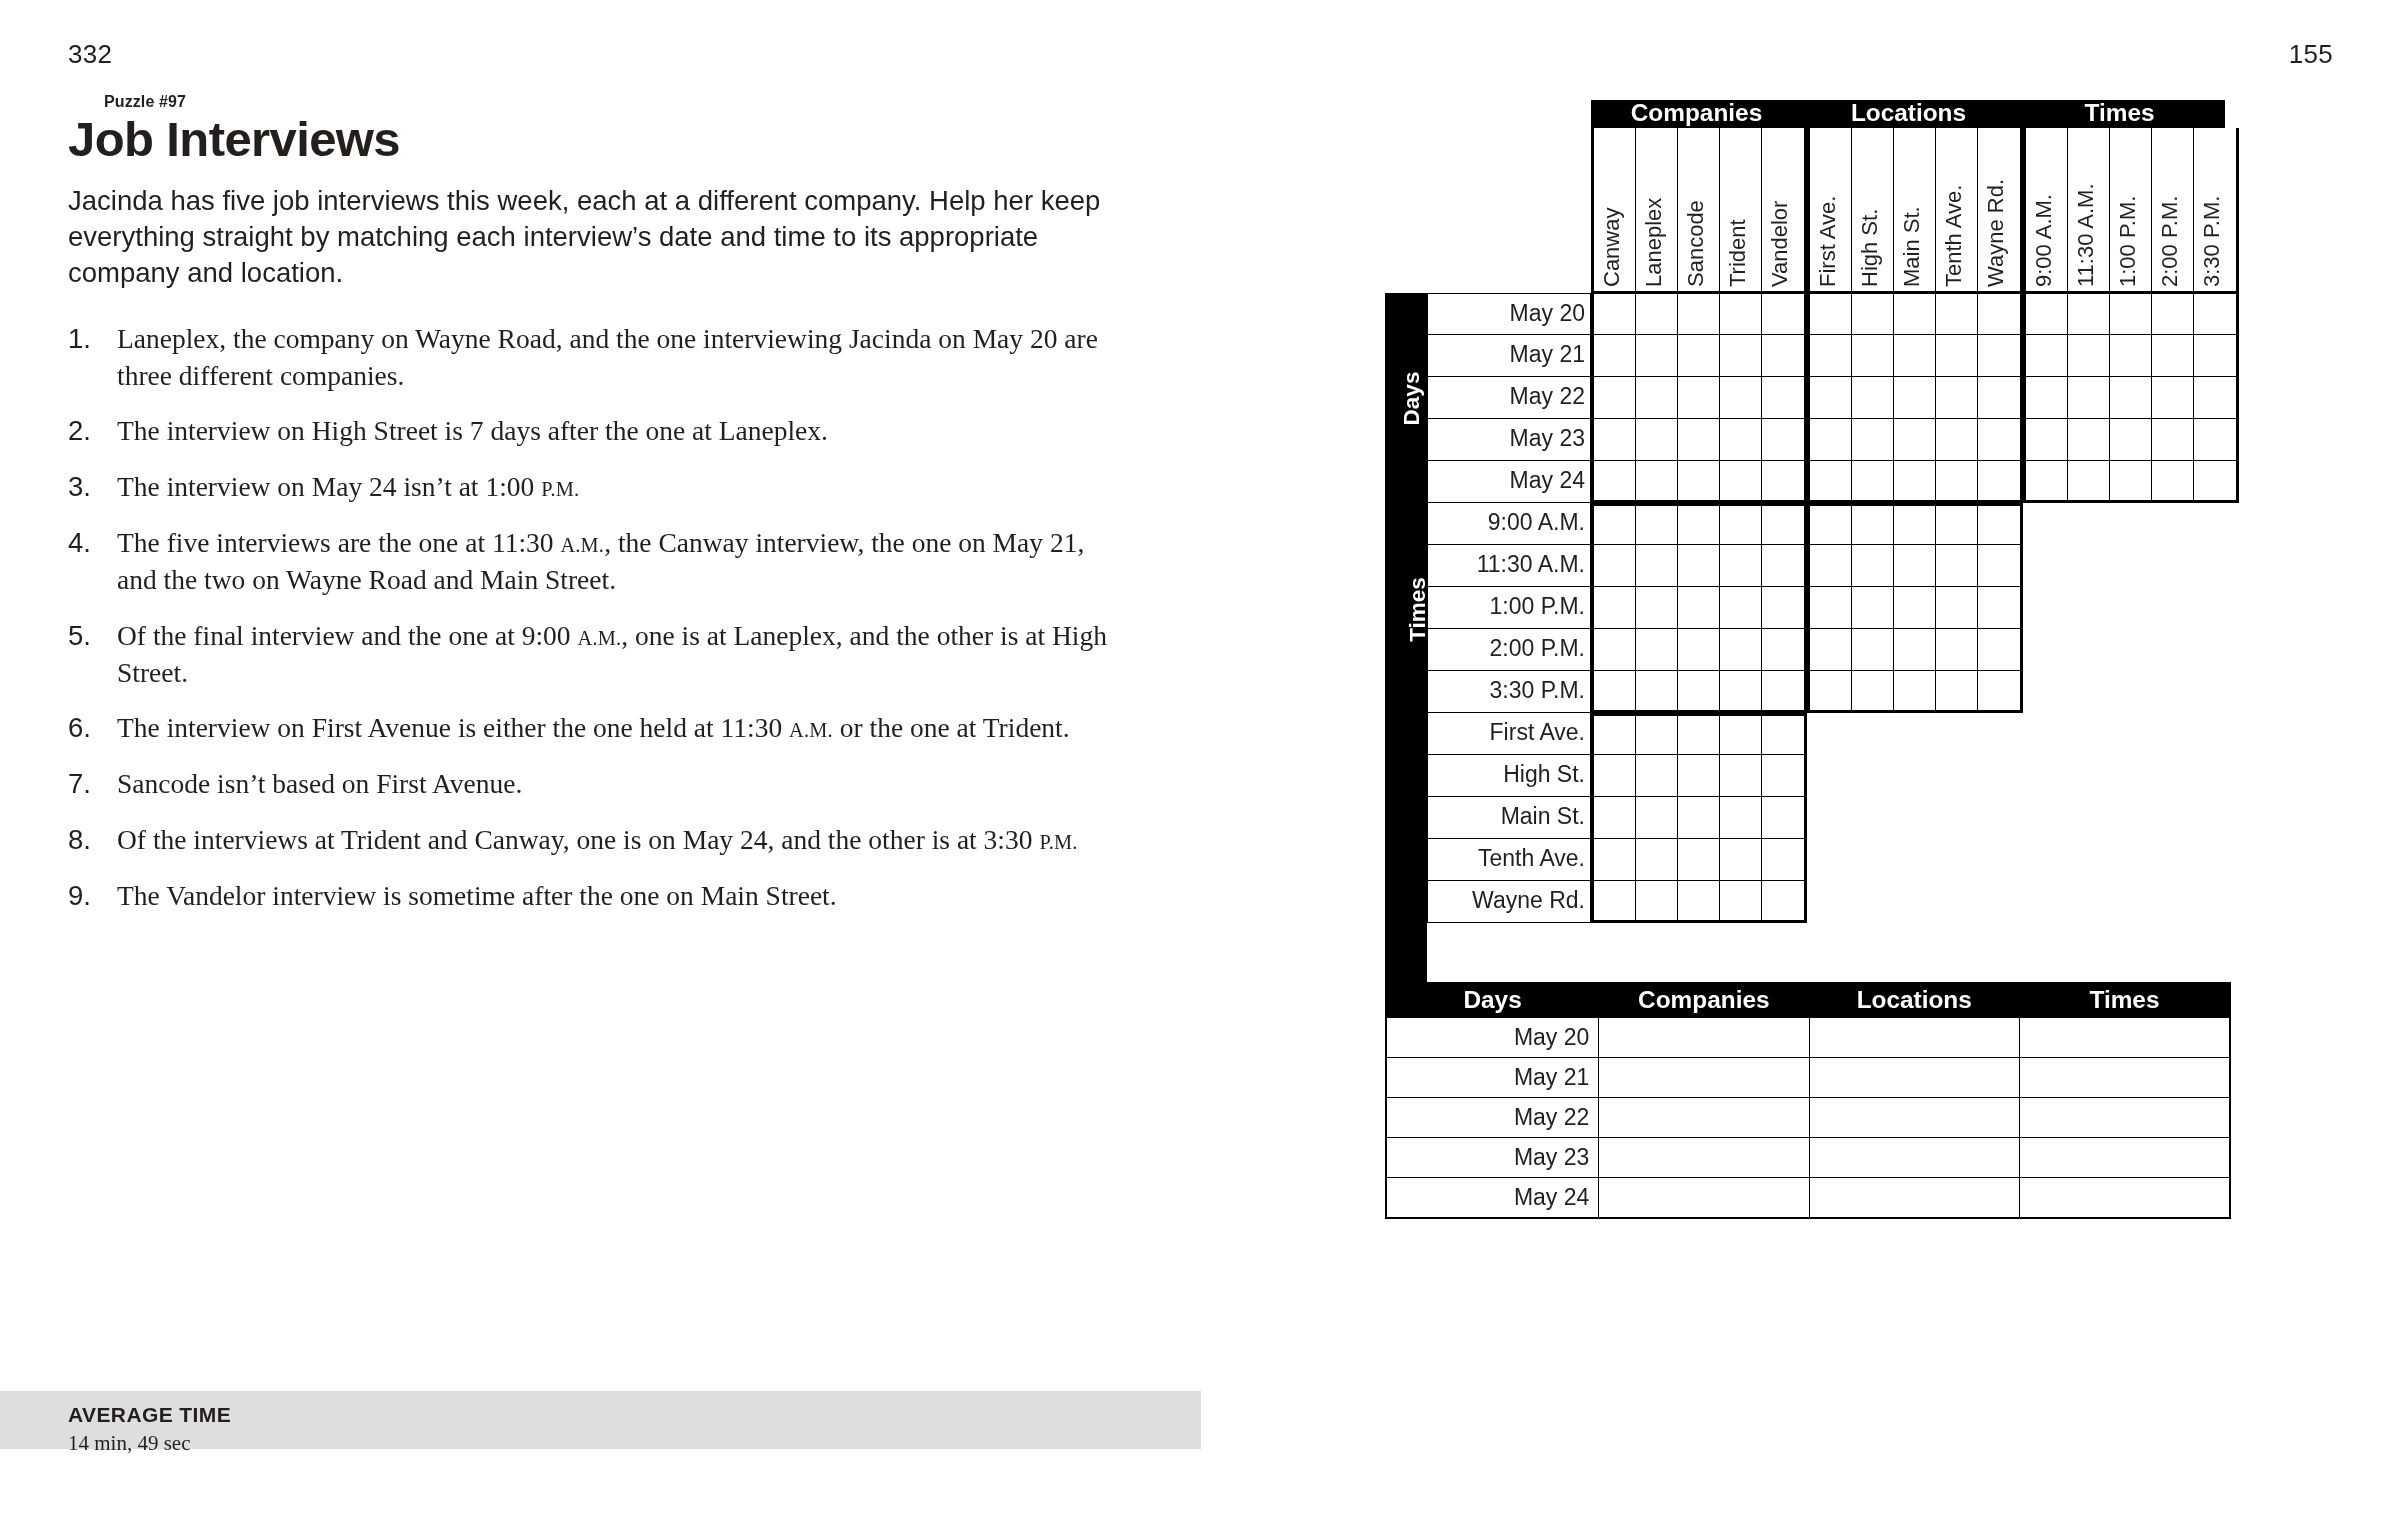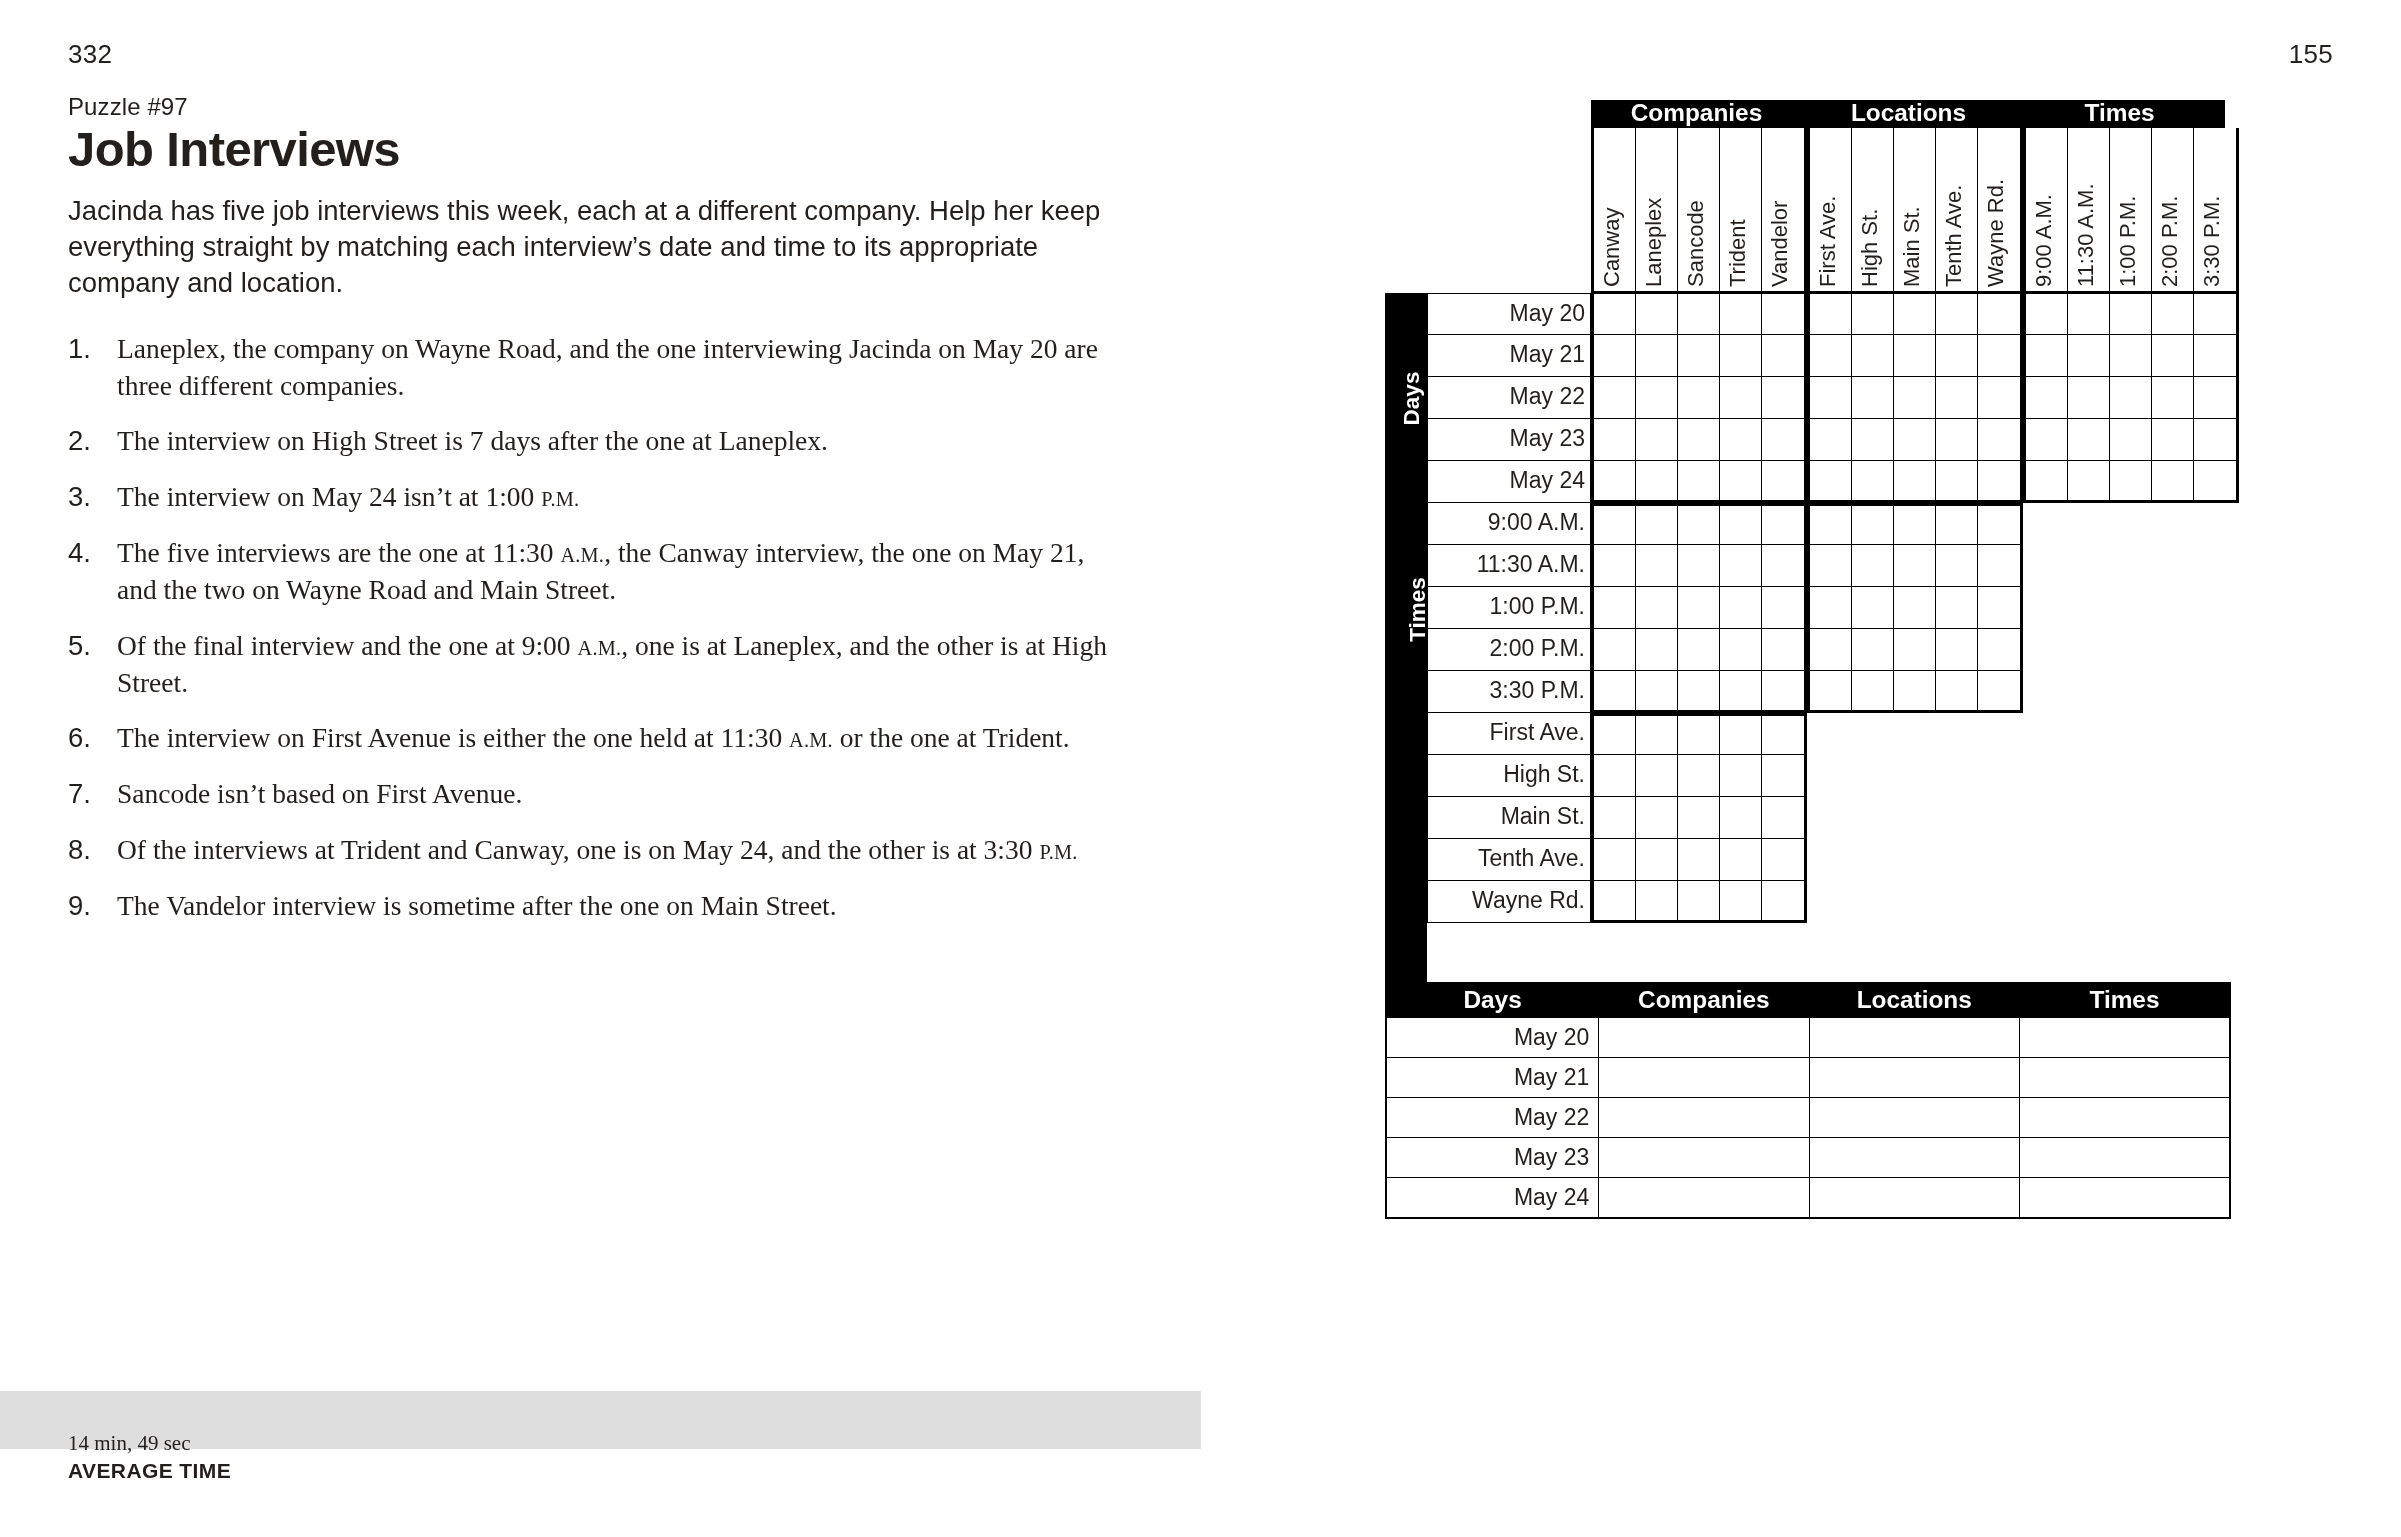"Puzzle #97" .puzzle-label { font-size: 24px -> 16px; font-weight: normal -> bold; margin-left: none -> 36px }
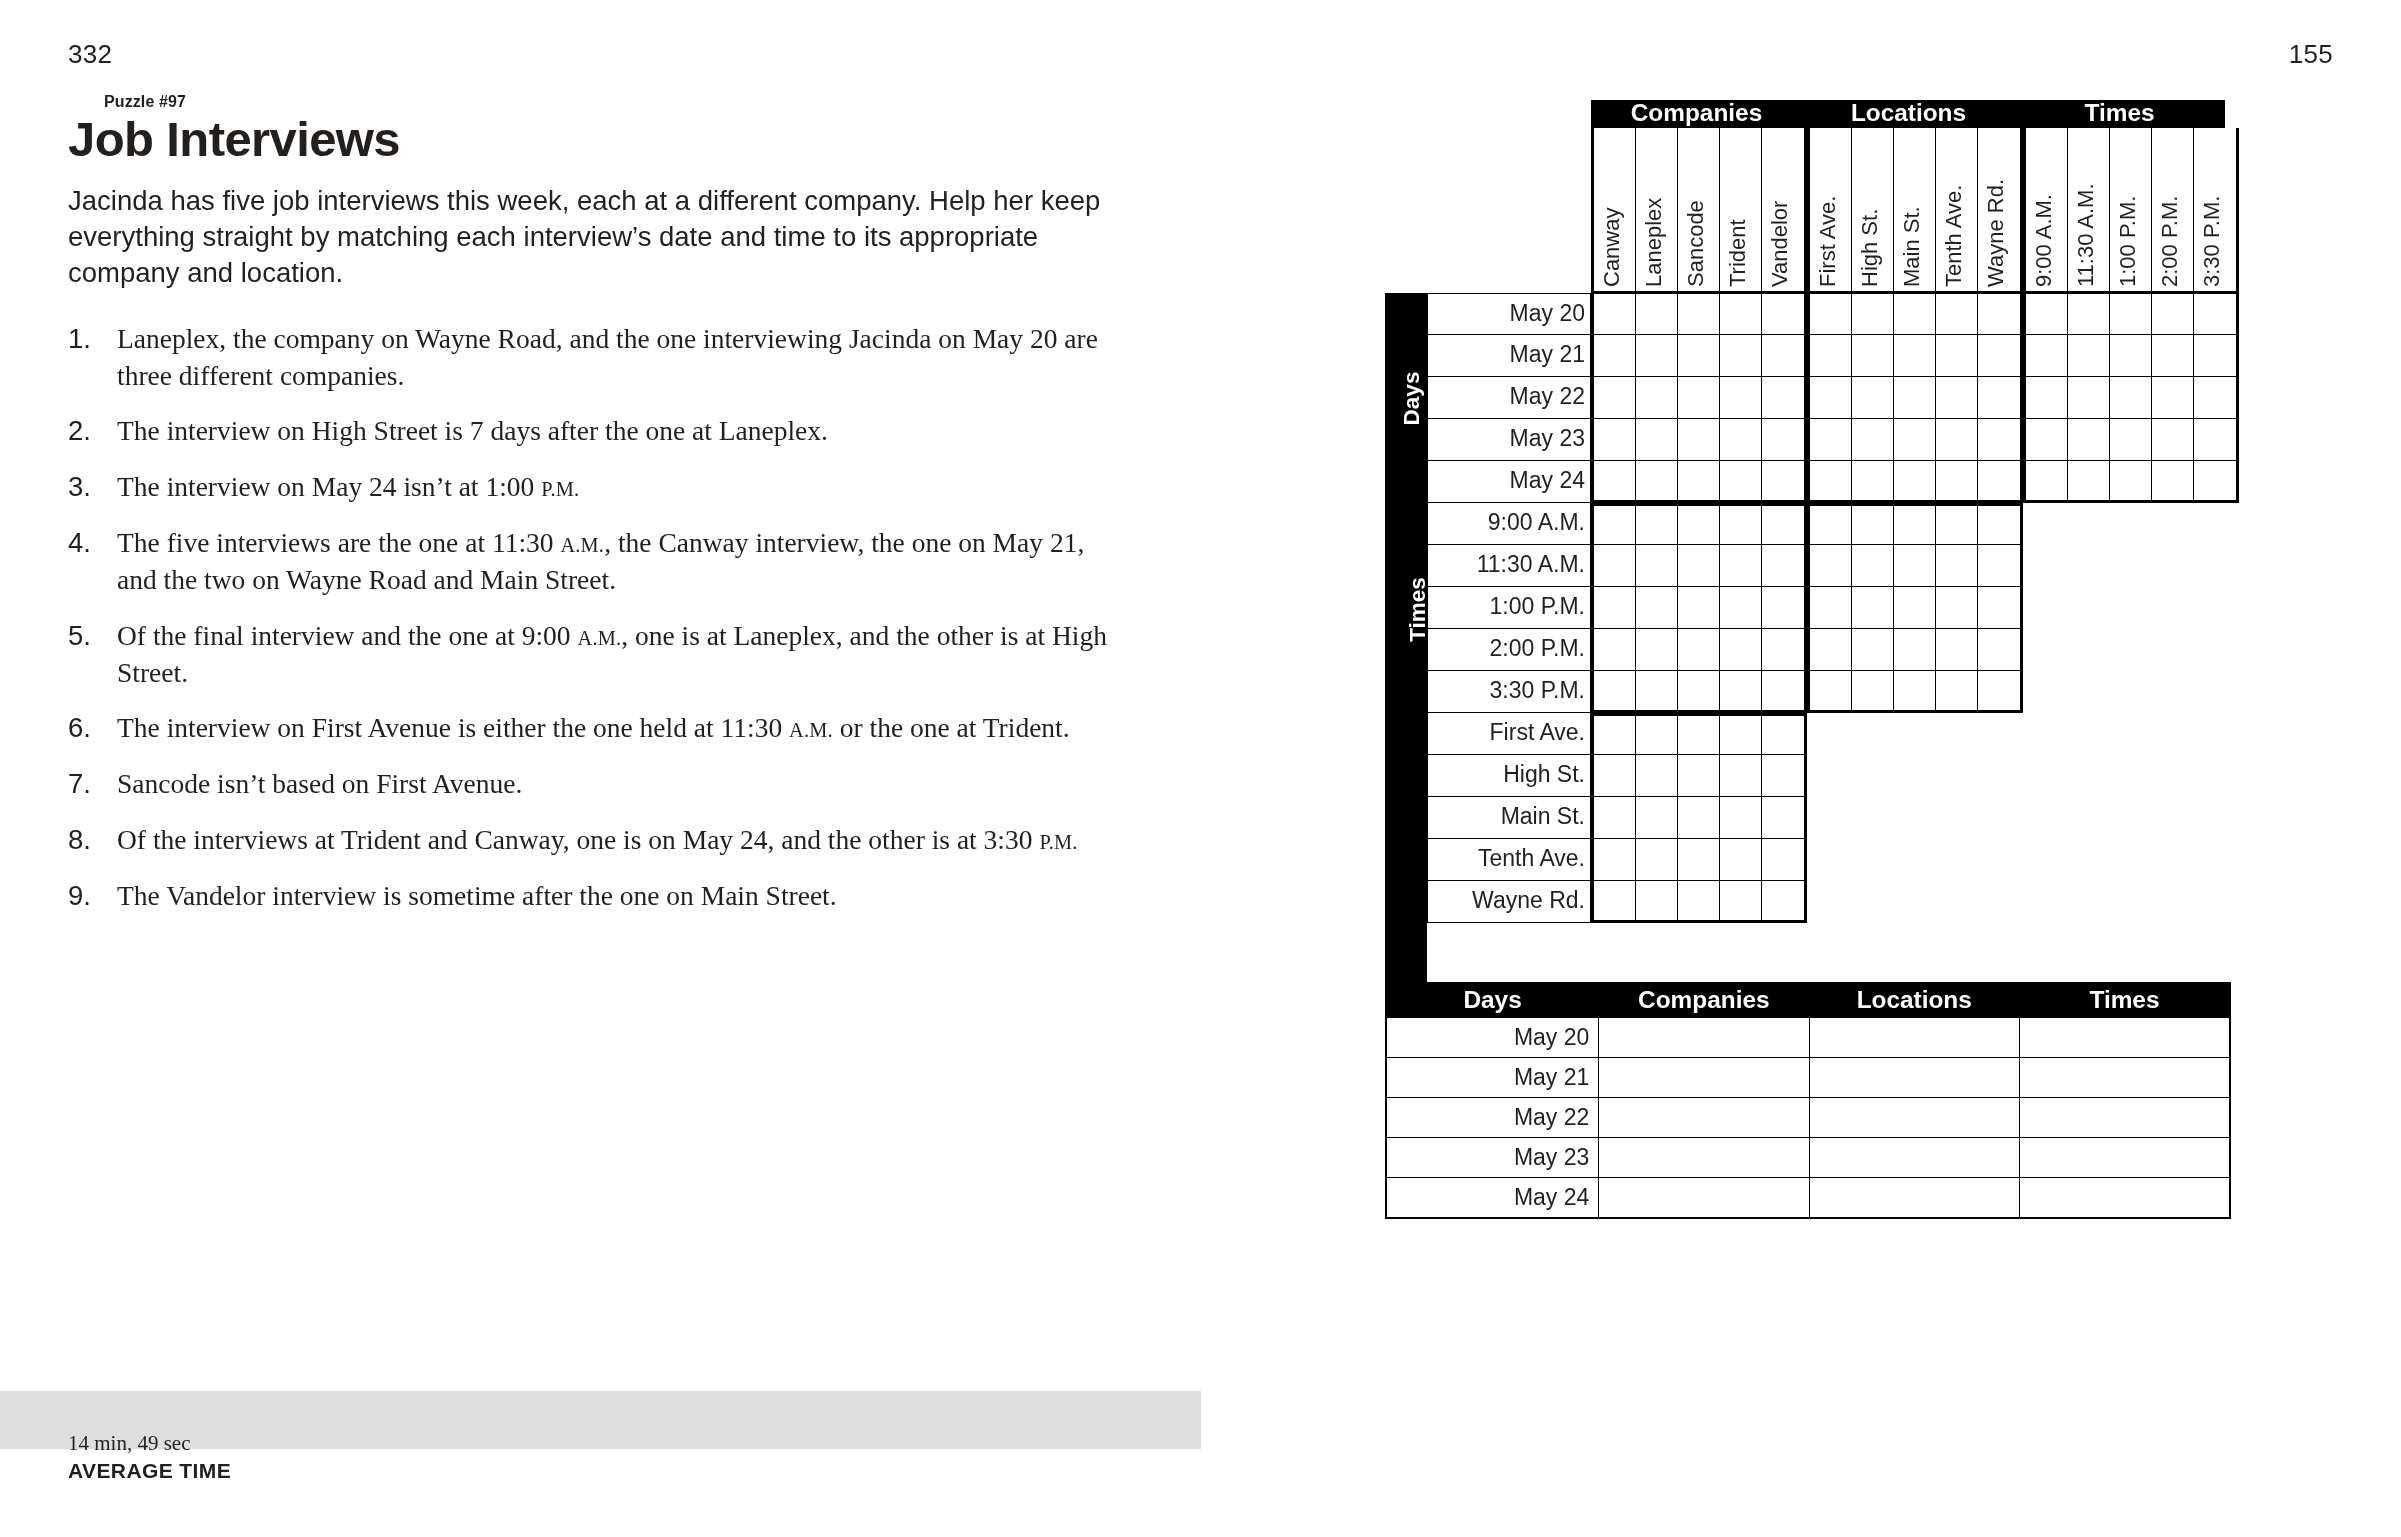"AVERAGE TIME" .avg-title { top: 1459px -> 1403px }
